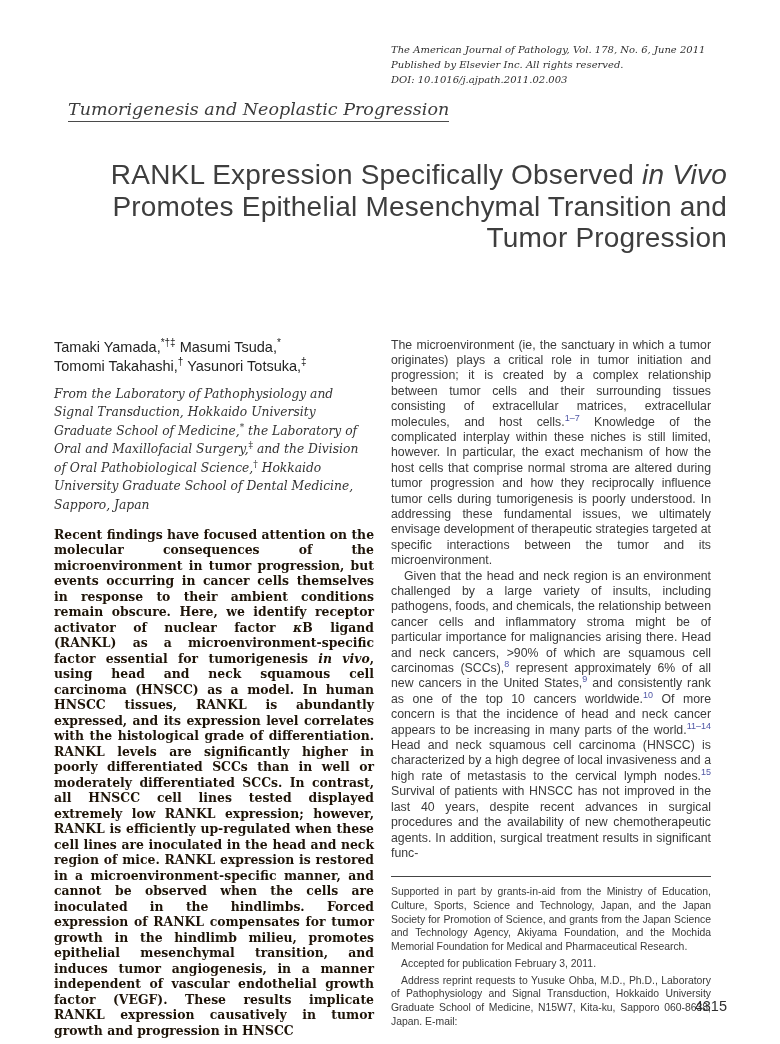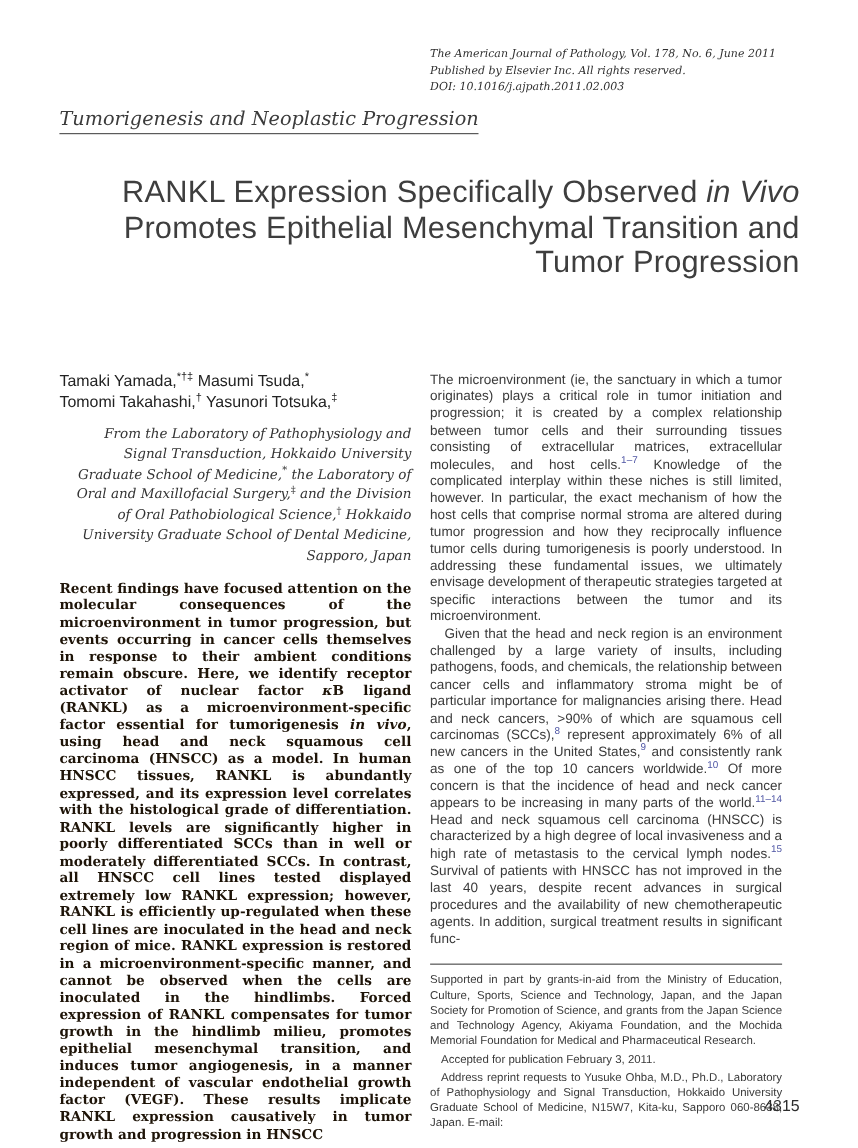"Tumorigenesis and Neoplastic Progression" .section-heading .underlined { margin-left: none -> 14px }
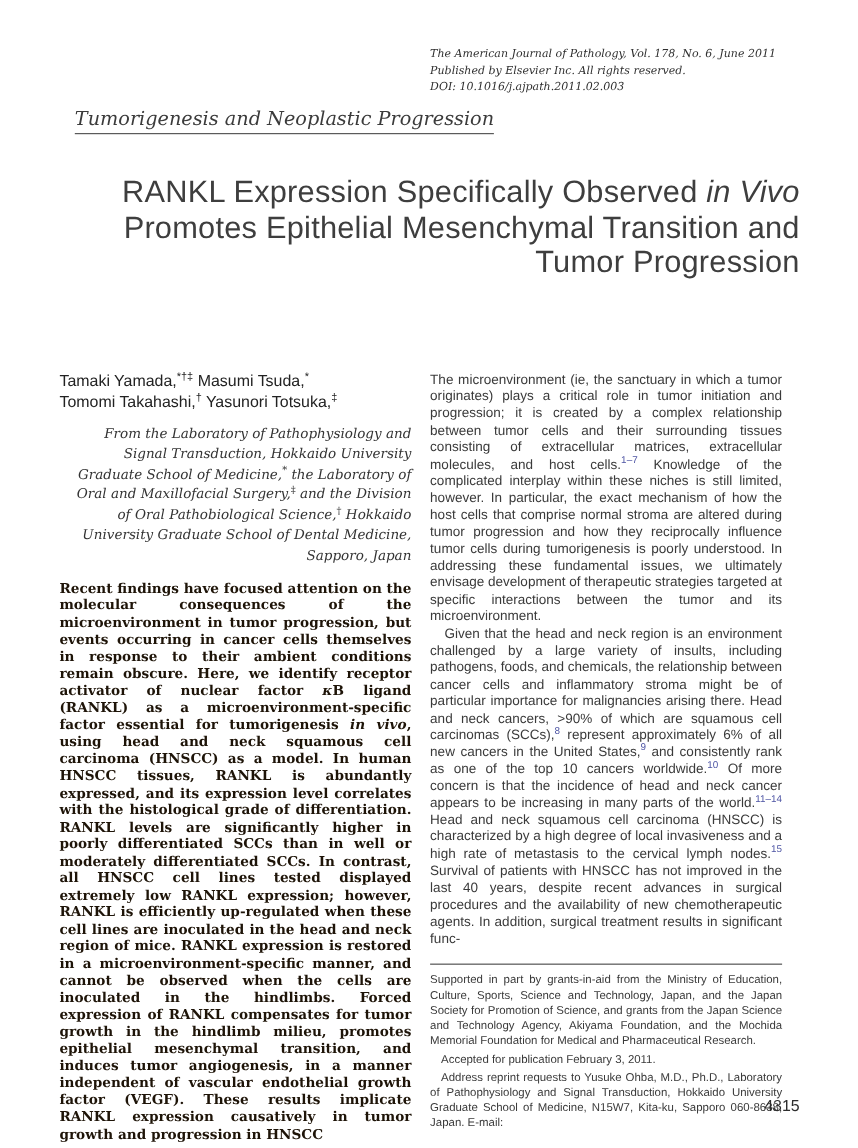"From the Laboratory of Pathophysiology" .affiliation { text-align: right -> none }
